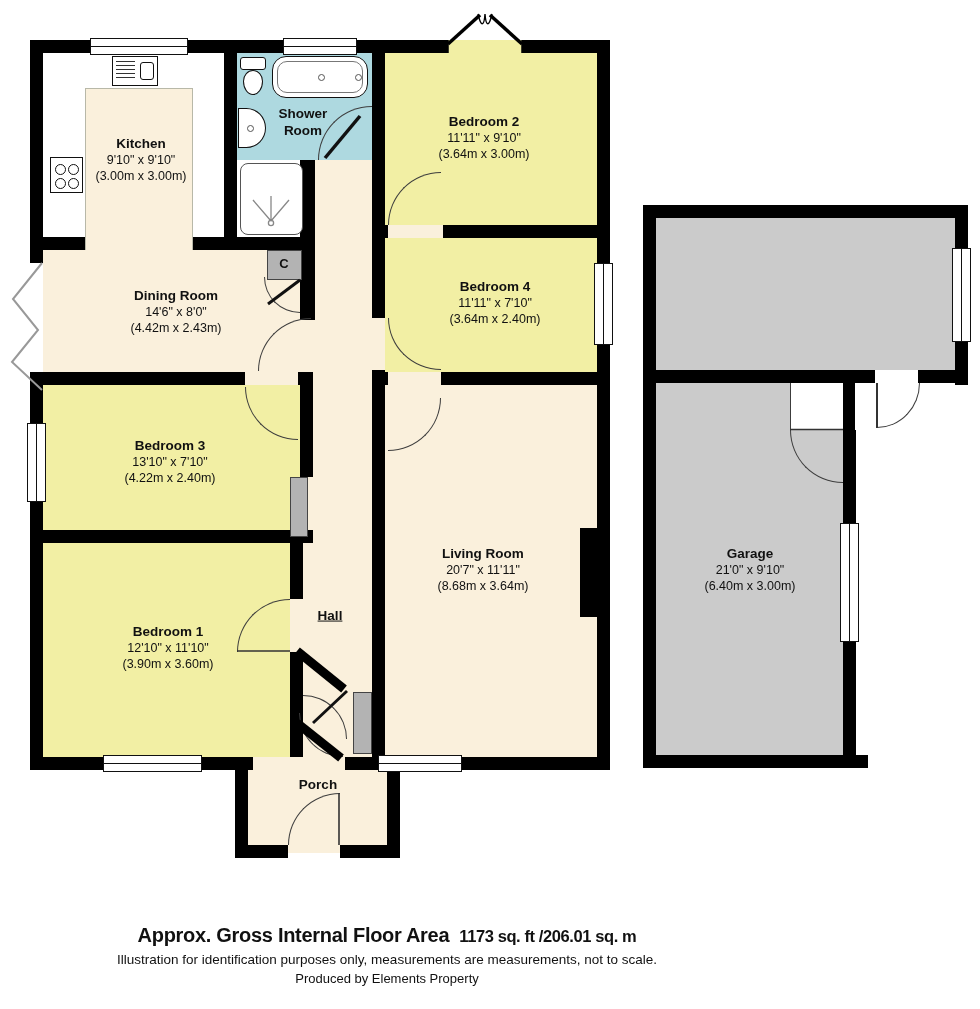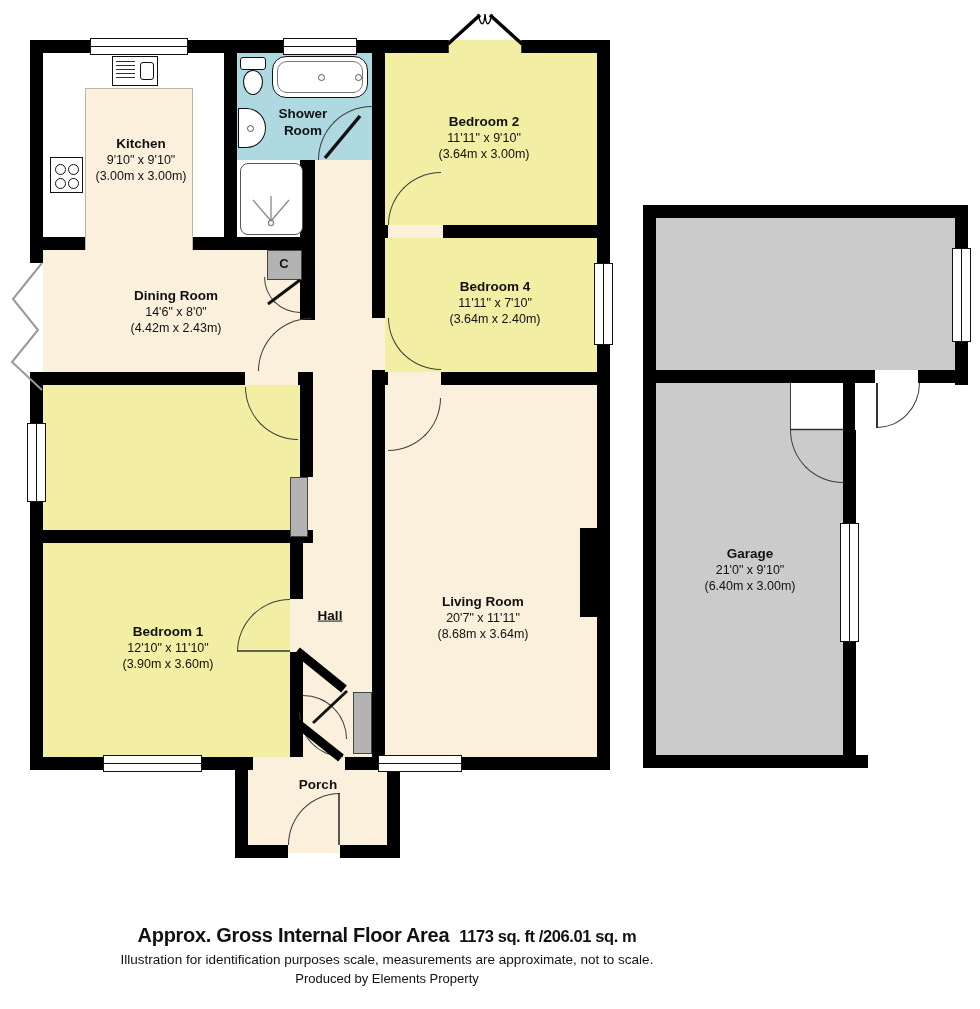"Bedroom 3" div.rlabel { html: none -> <div> <div>Bedroom 3</div> <div>13'10" x 7'10"</div> <div>(4.22m x 2.40m)</div> </div> }
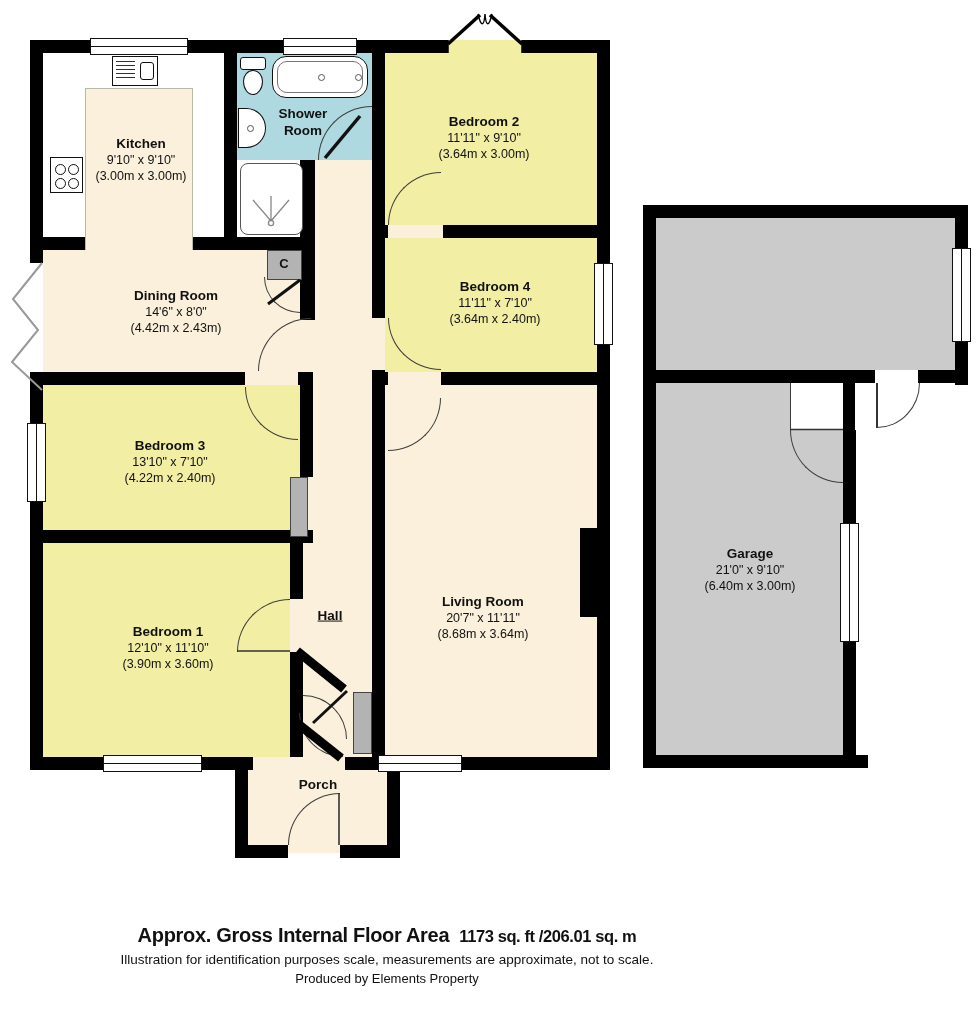"Living Room" div.rlabel { margin-top: 48px -> none }
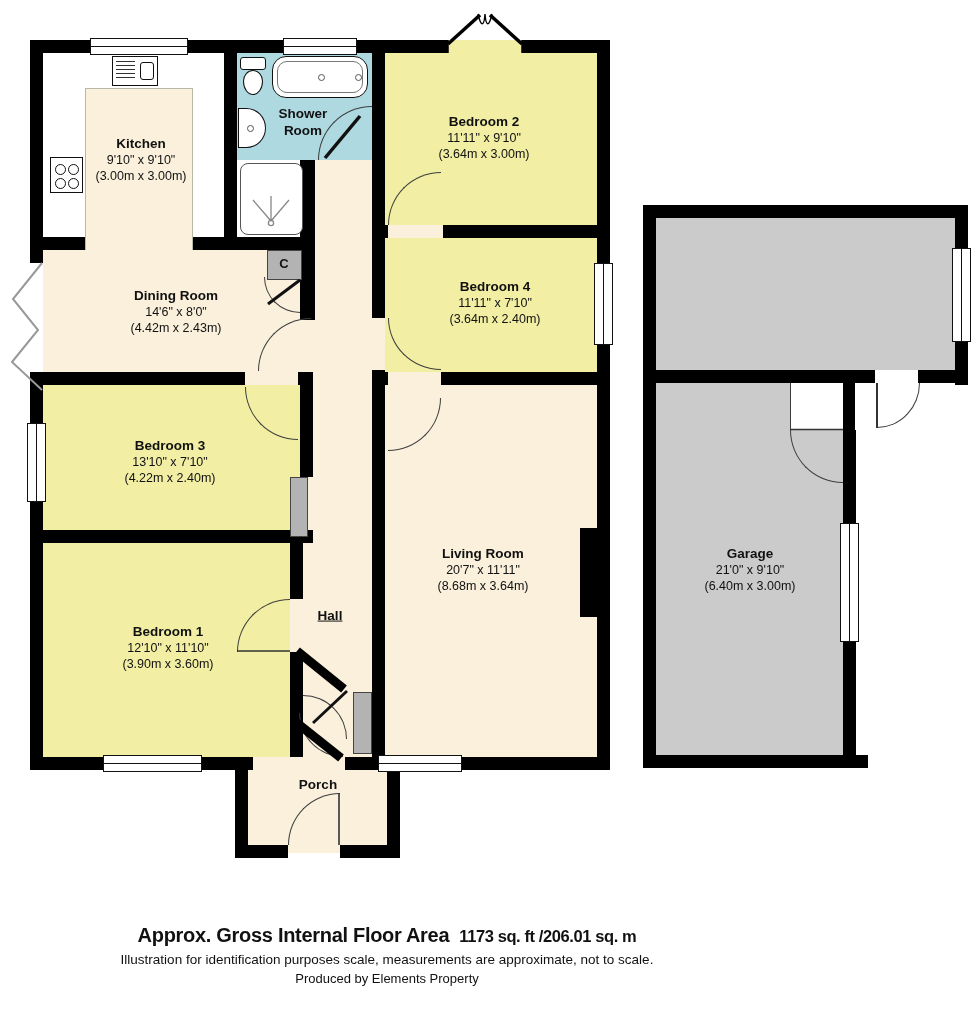"Illustration for identification purposes" div.f-line2 { text: scale, measurements are approximate -> only, measurements are measurements }
